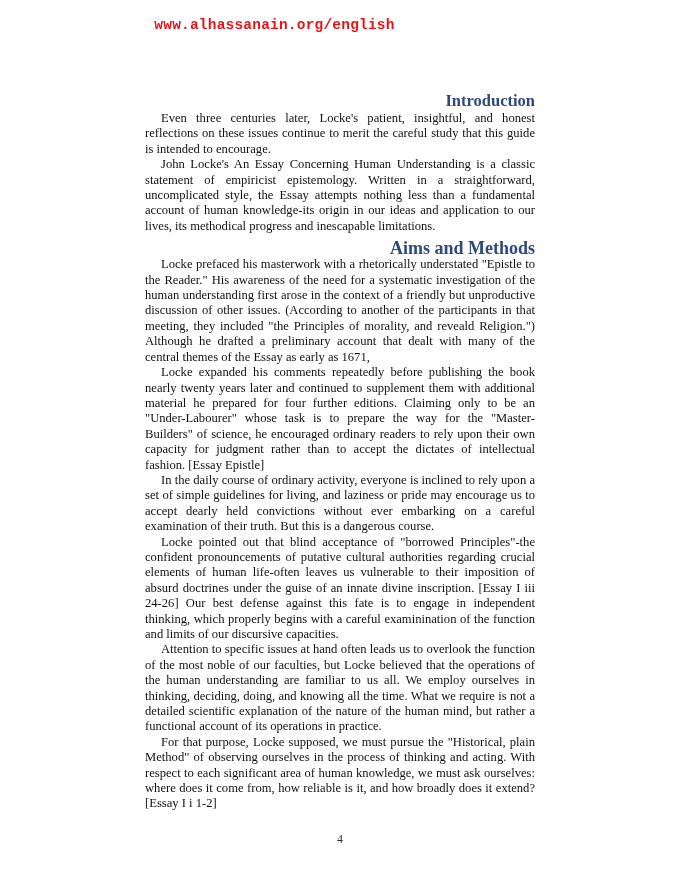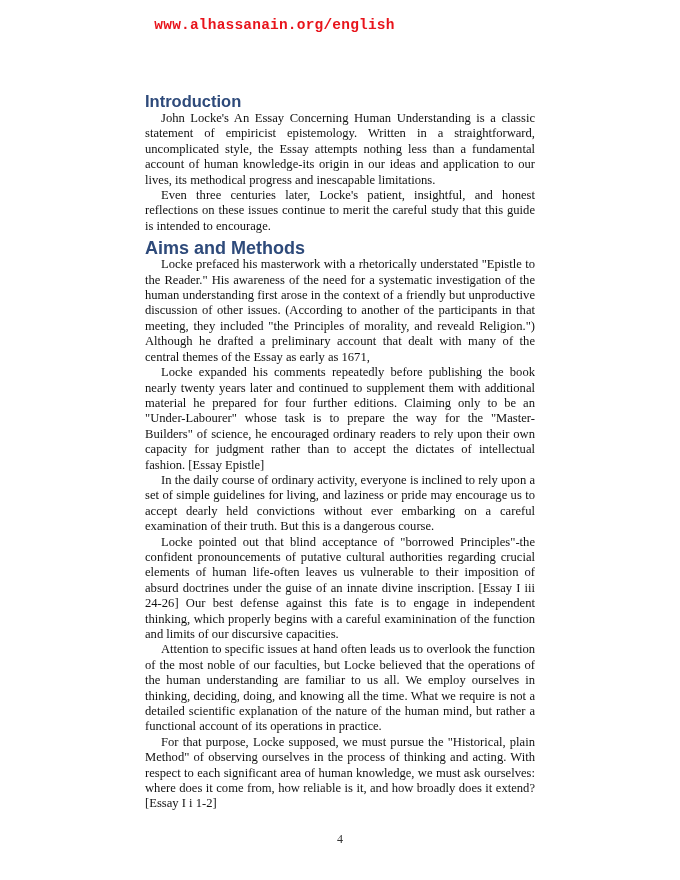"Introduction" h1, h2 { font-family: Liberation Sans, sans-serif -> Liberation Serif, serif; text-align: left -> right }
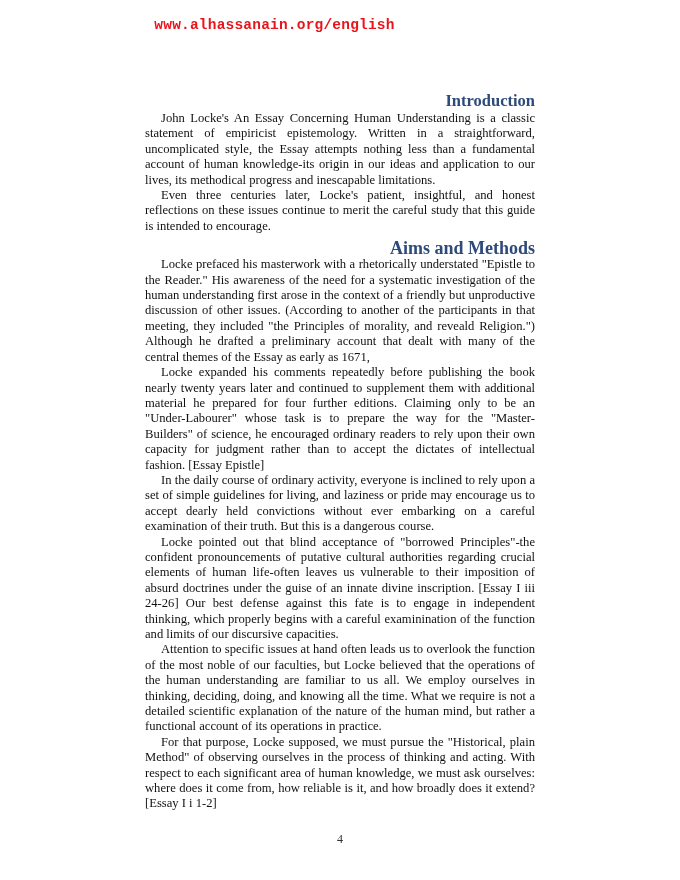"John Locke's An Essay Concerning" p { order: before "Even three centuries later, Locke's" -> after "Even three centuries later, Locke's" }
